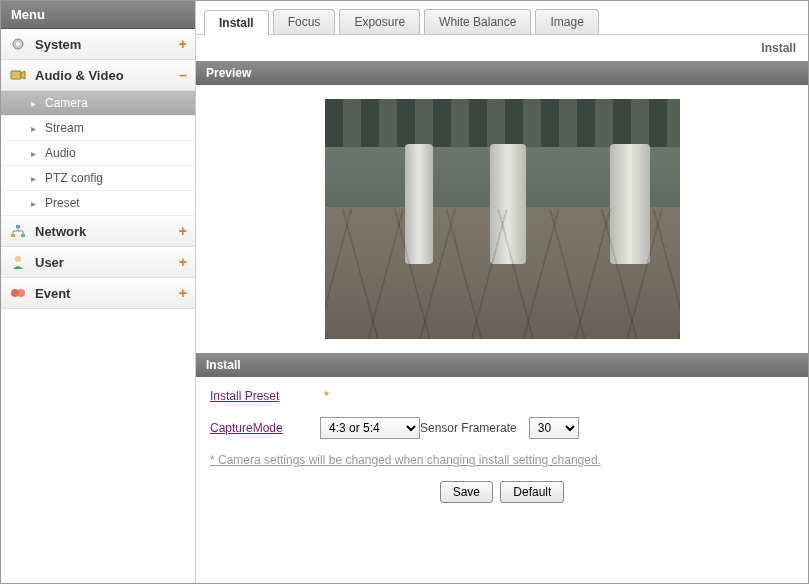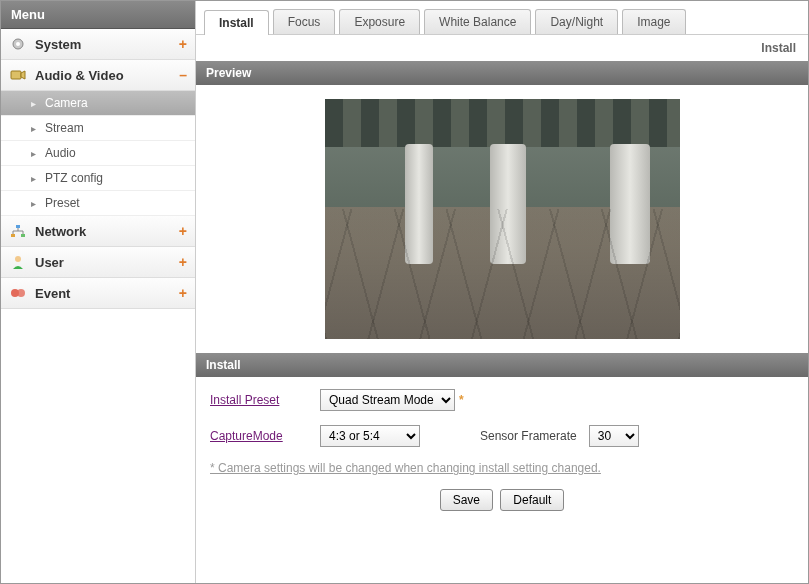"Day/Night" div.tab { html: <div>Day/Night</div> -> none }
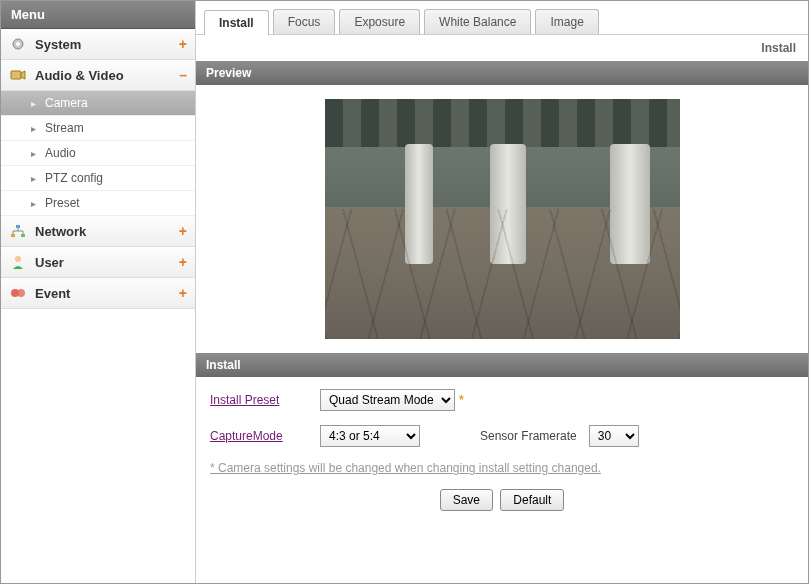"Quad Stream Mode" select { html: <select><option>Quad Stream Mode</option></select> -> none }
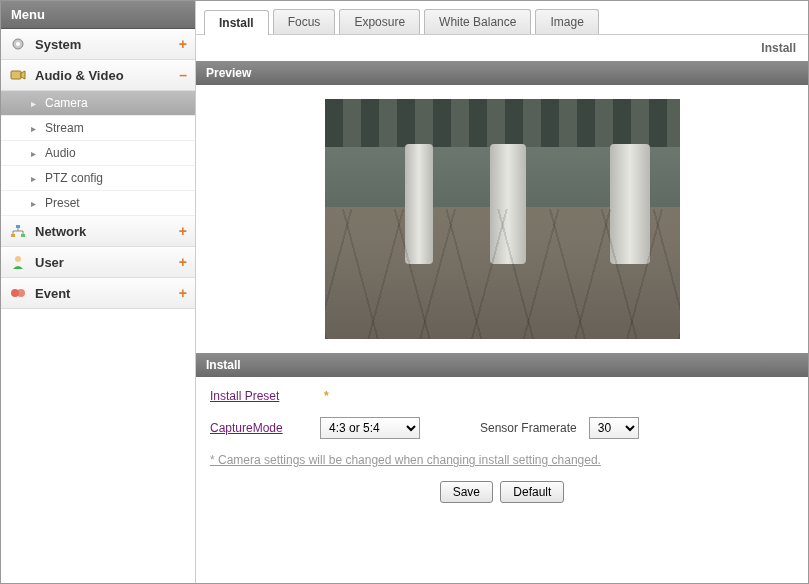"Sensor Framerate" .lbl2 { margin-left: 60px -> none }
